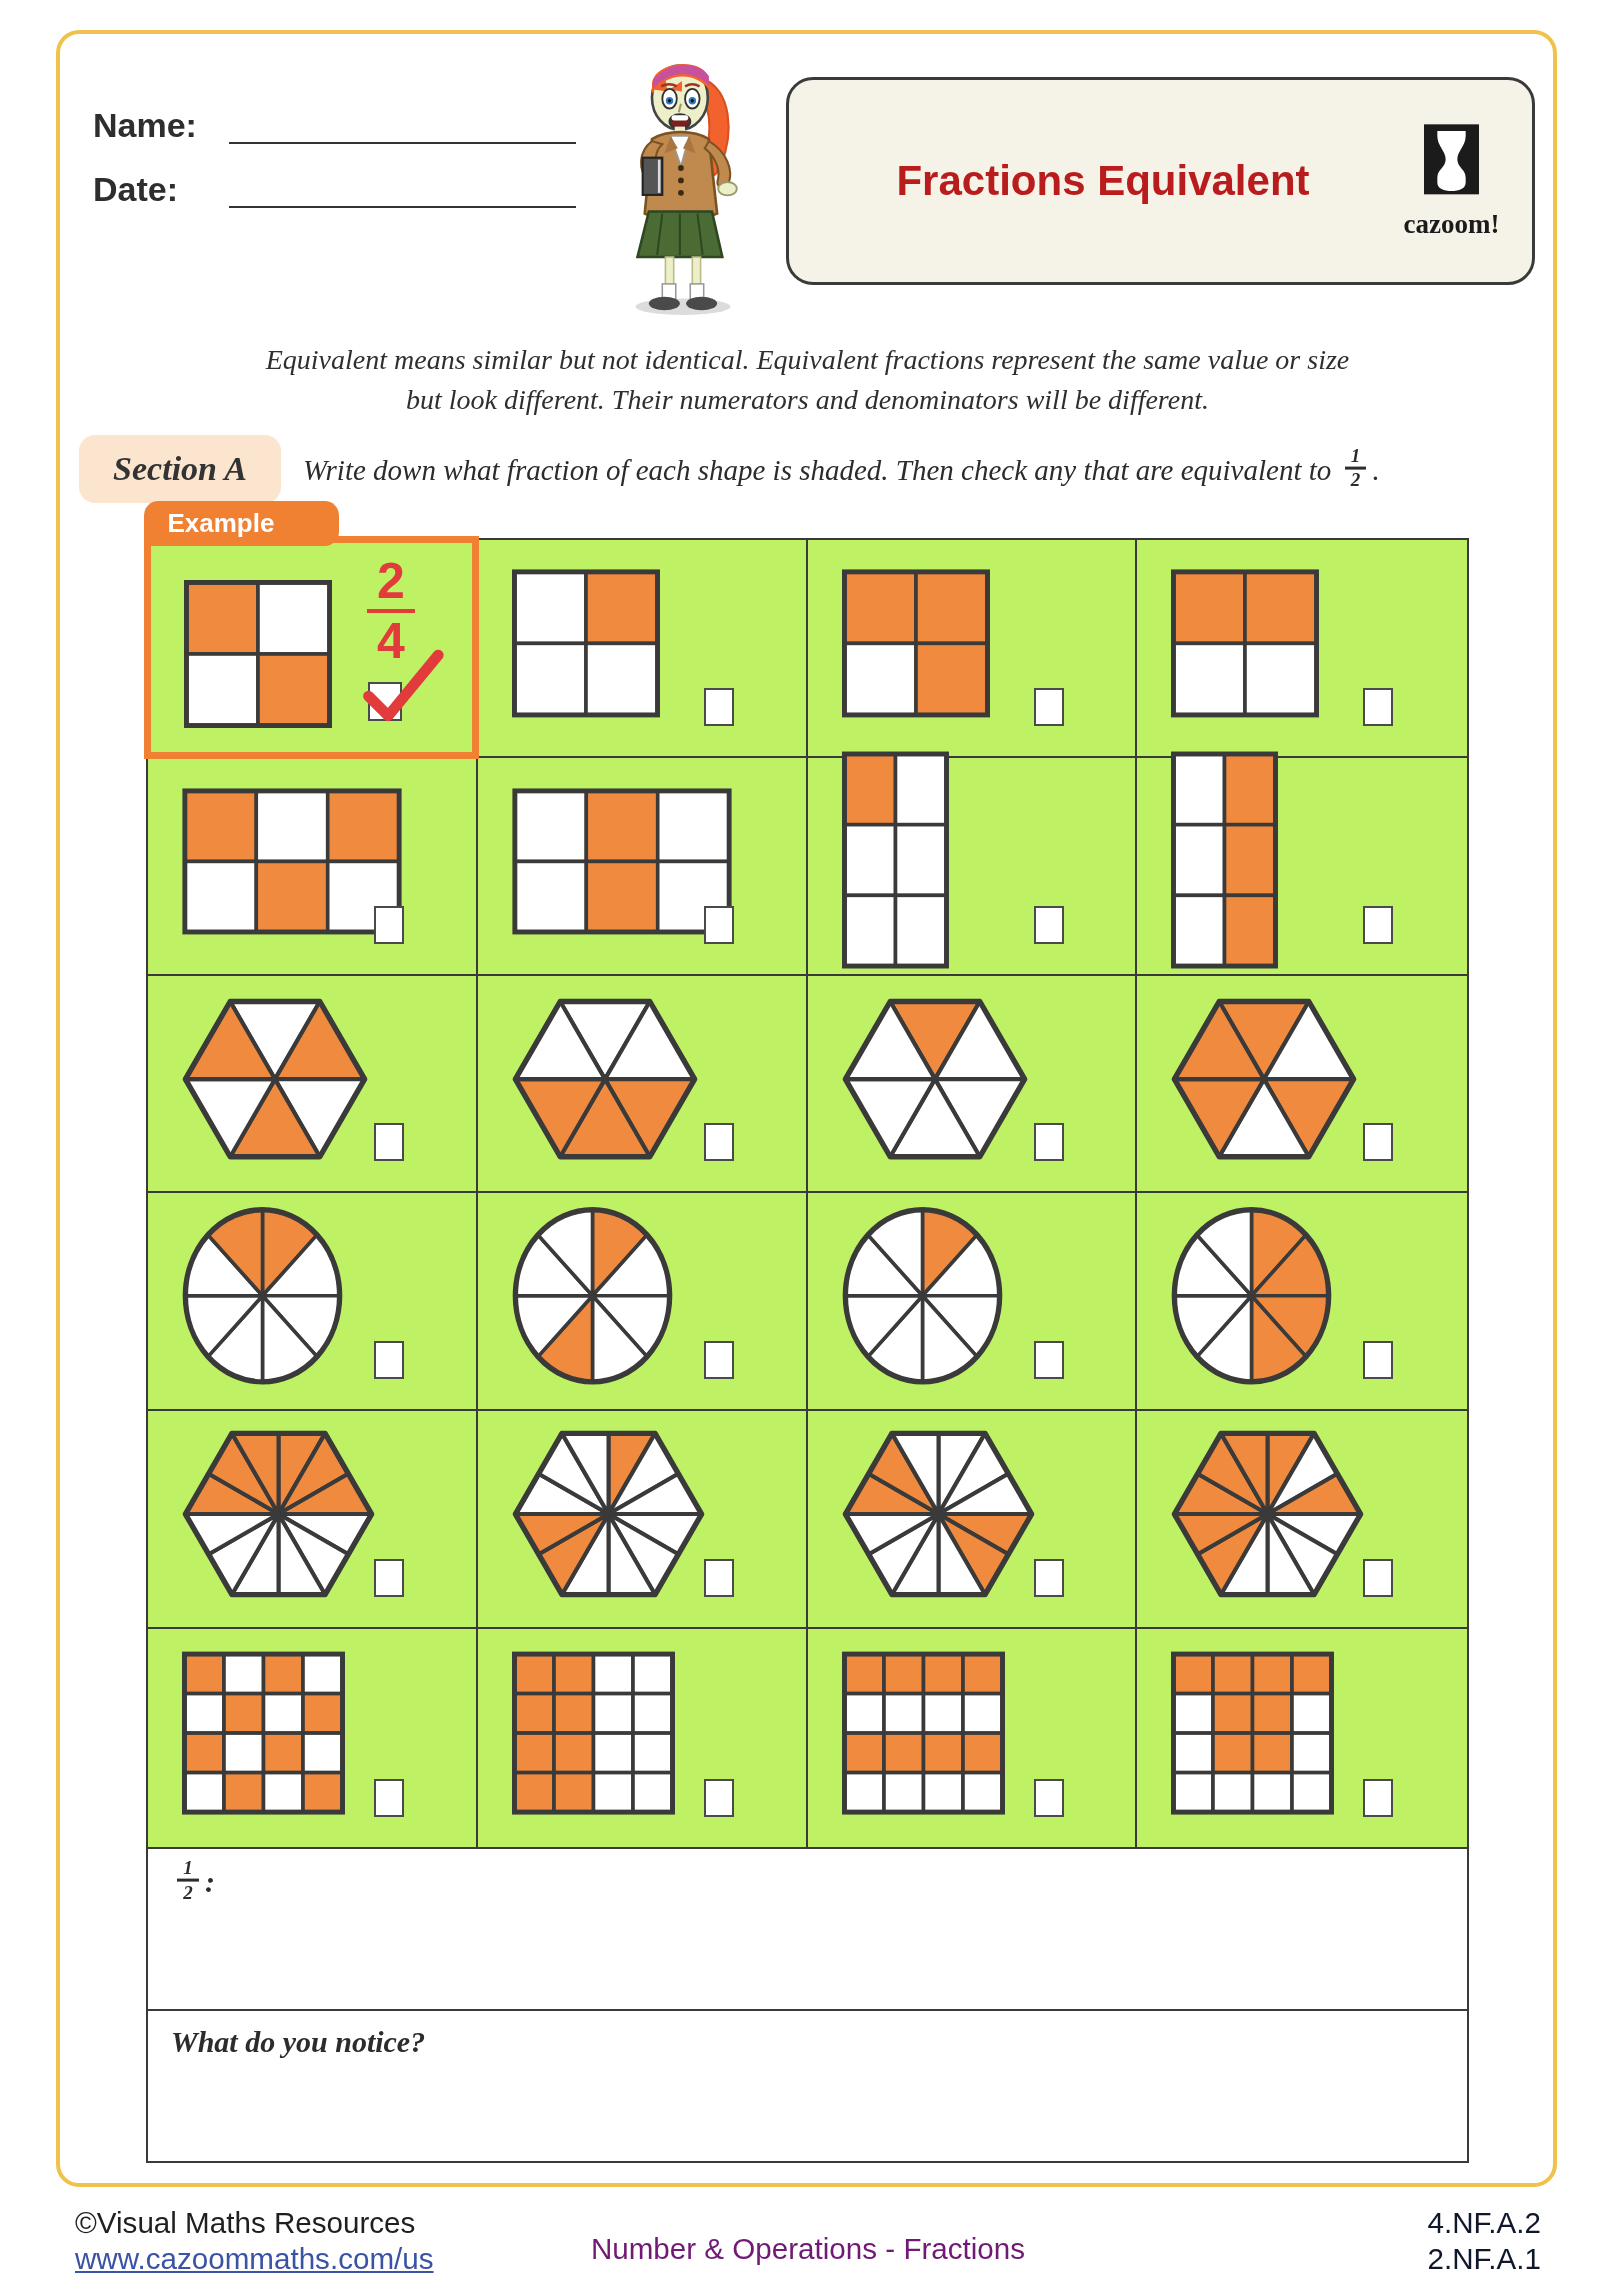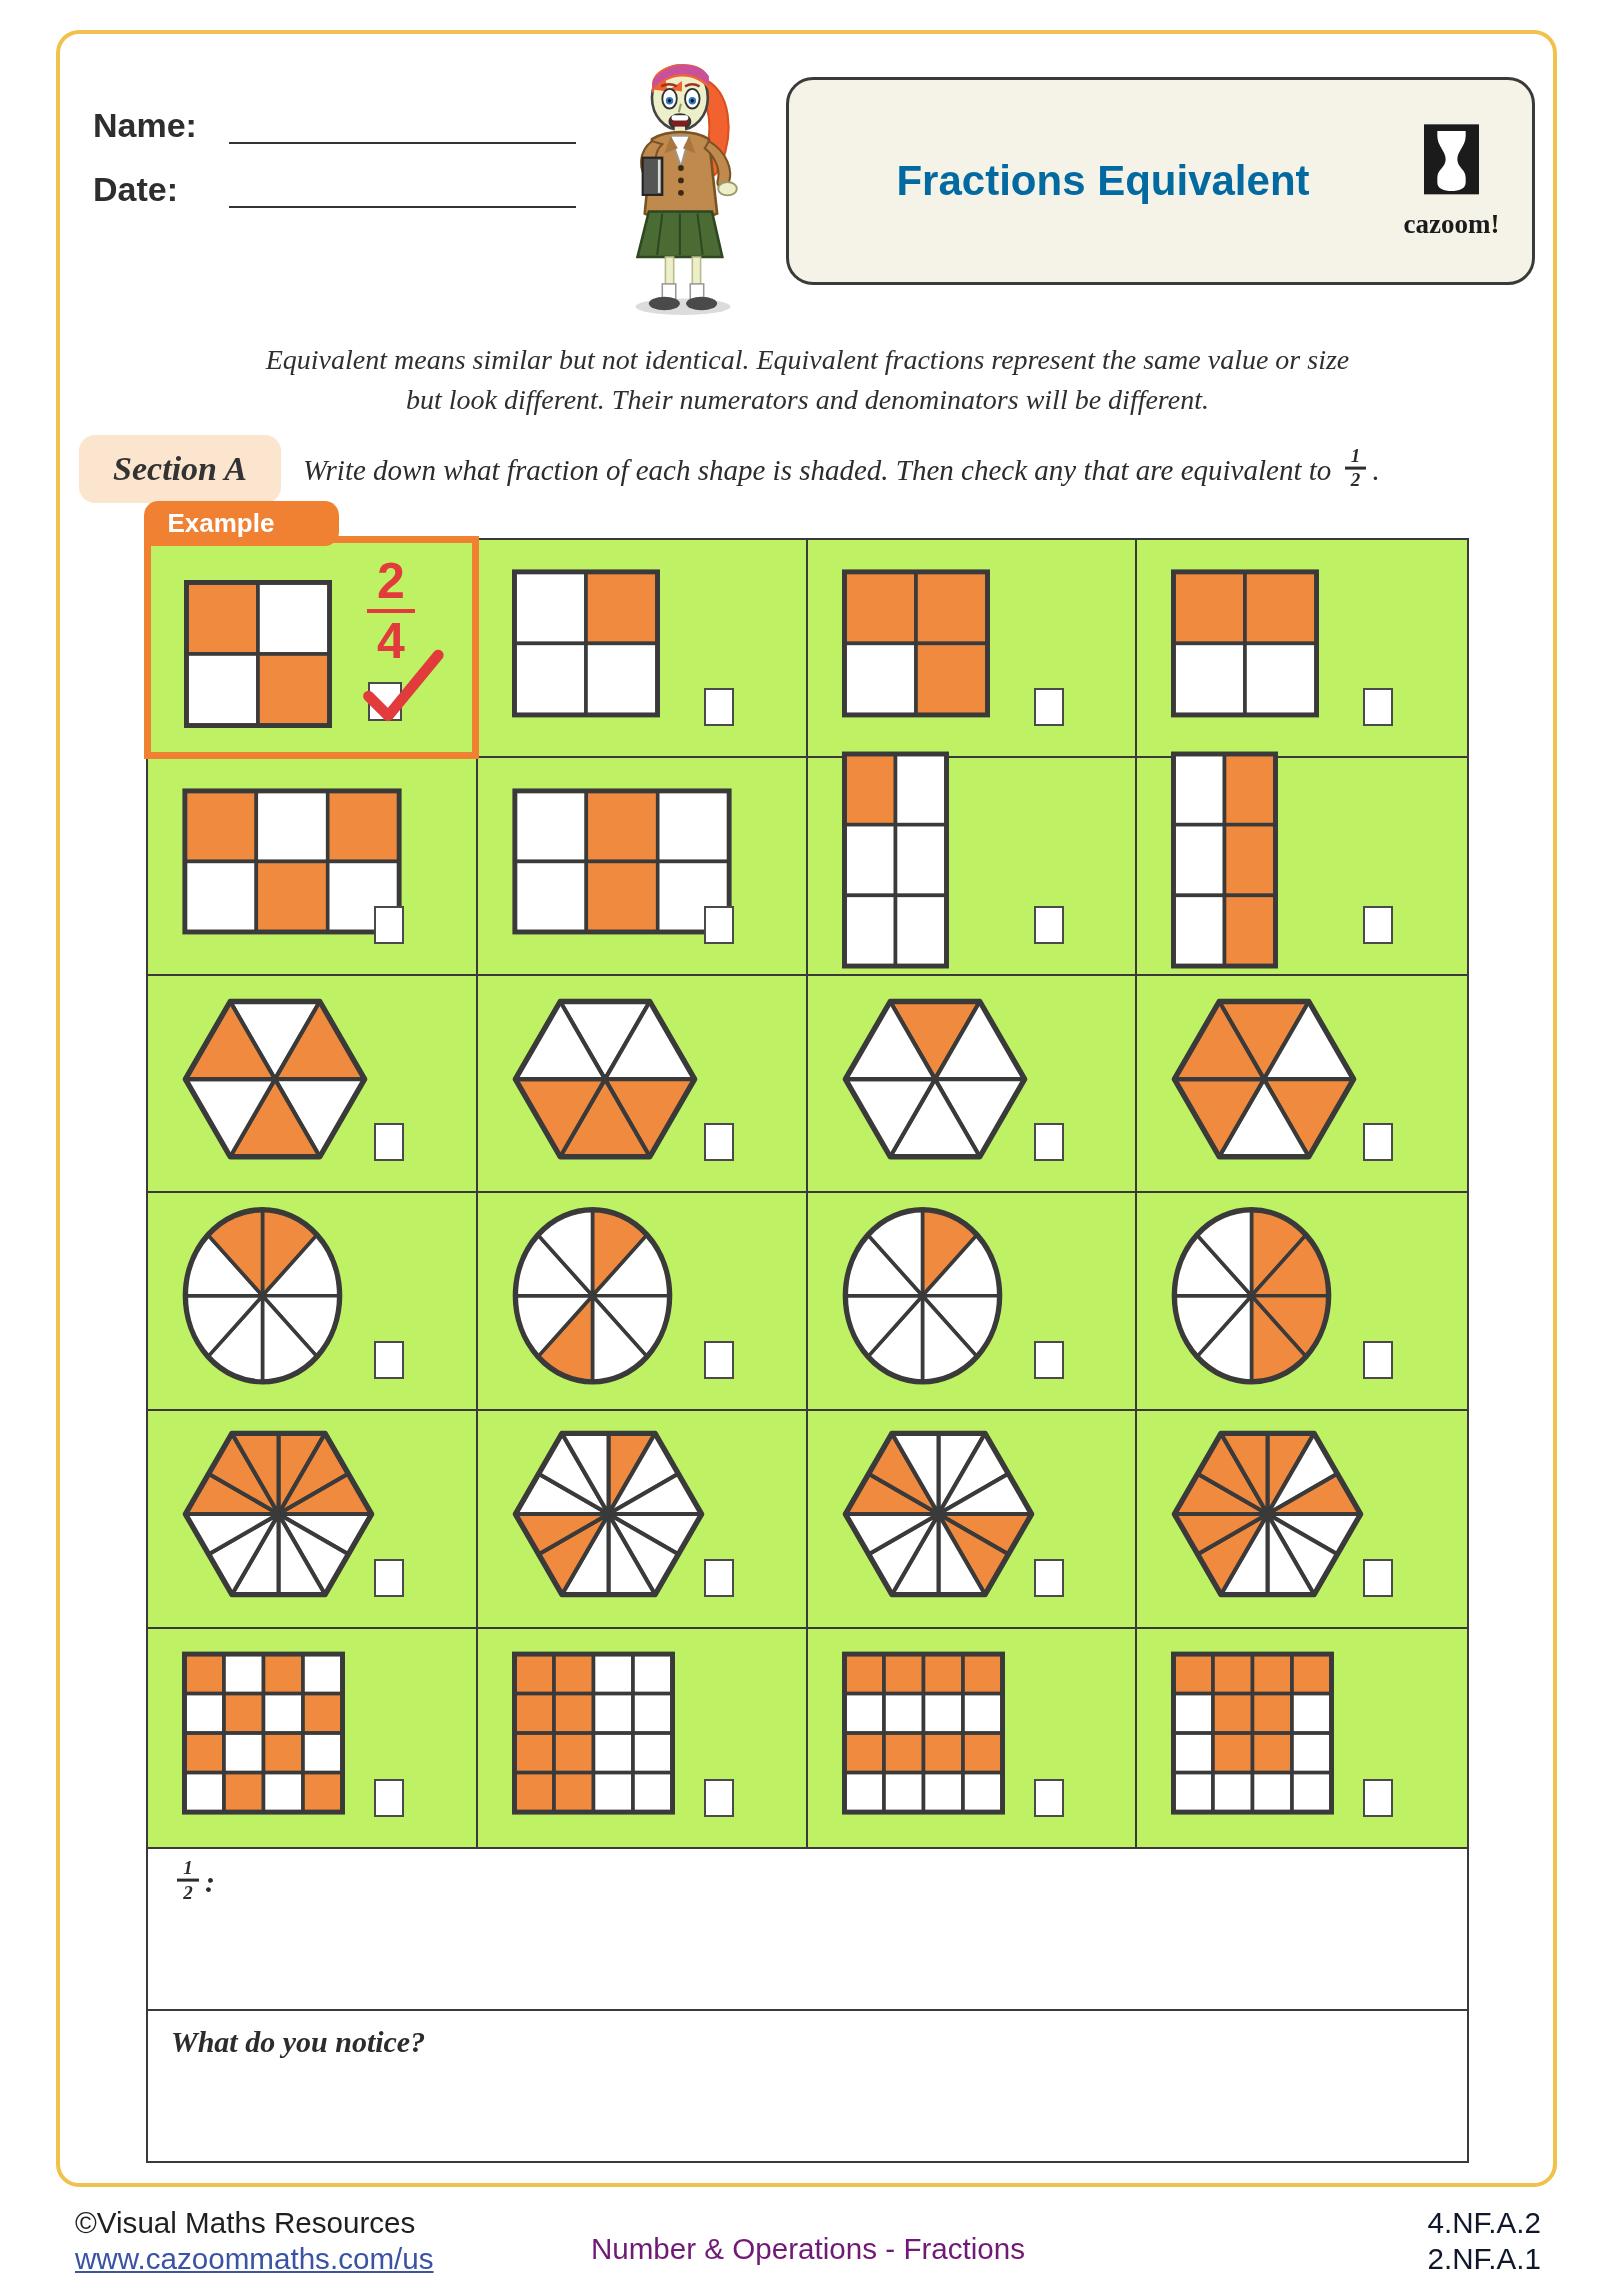"Fractions Equivalent" .title-text { color: #0369a1 -> #b91c1c }
